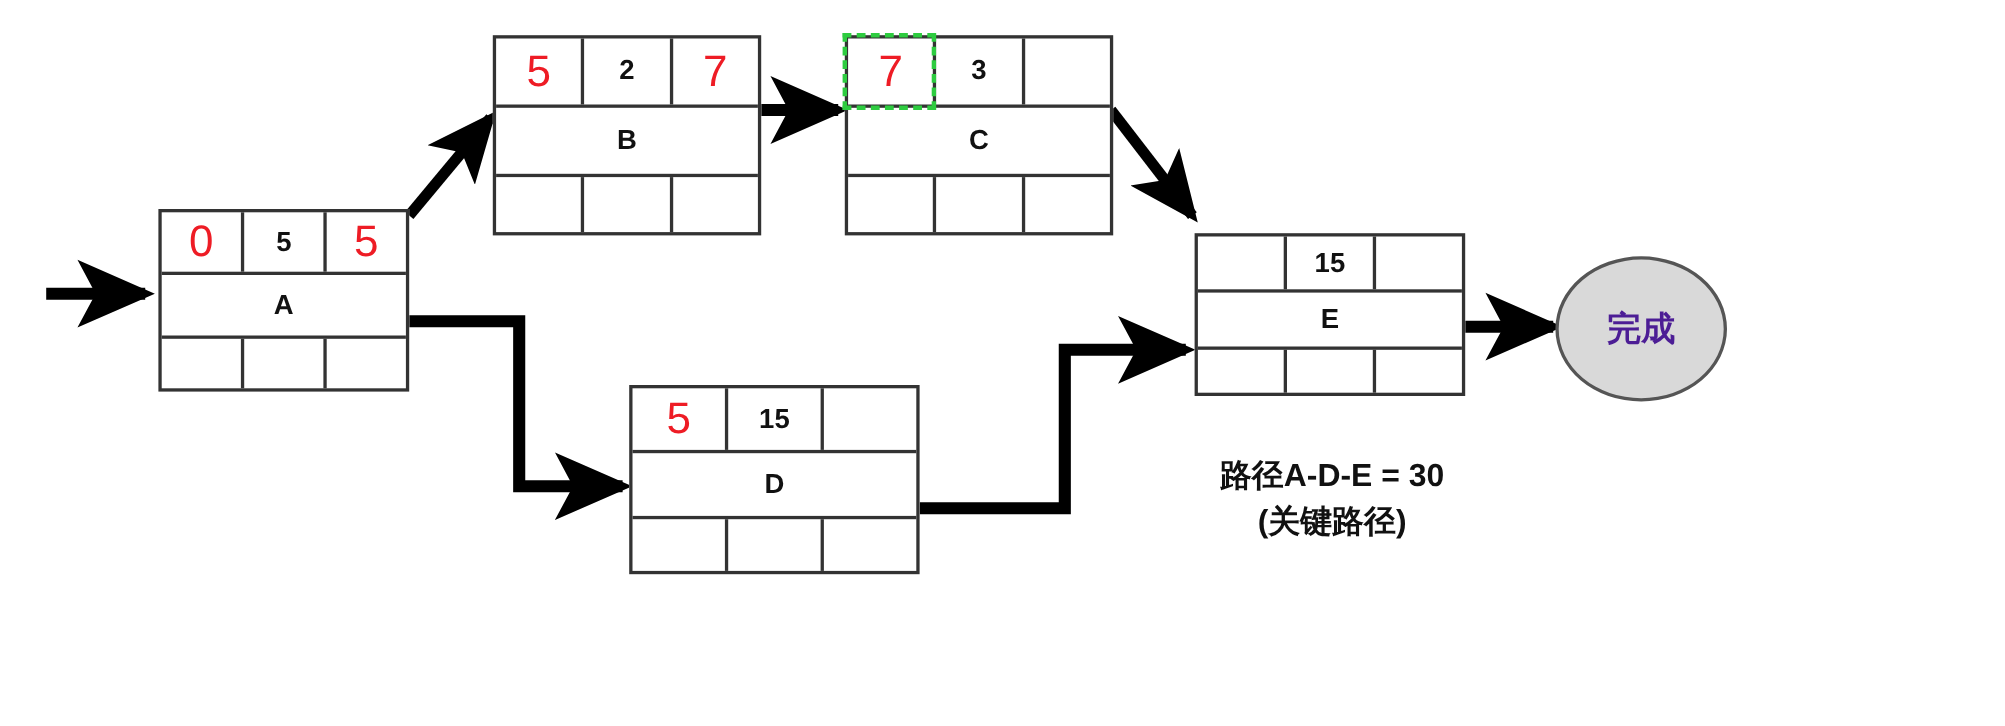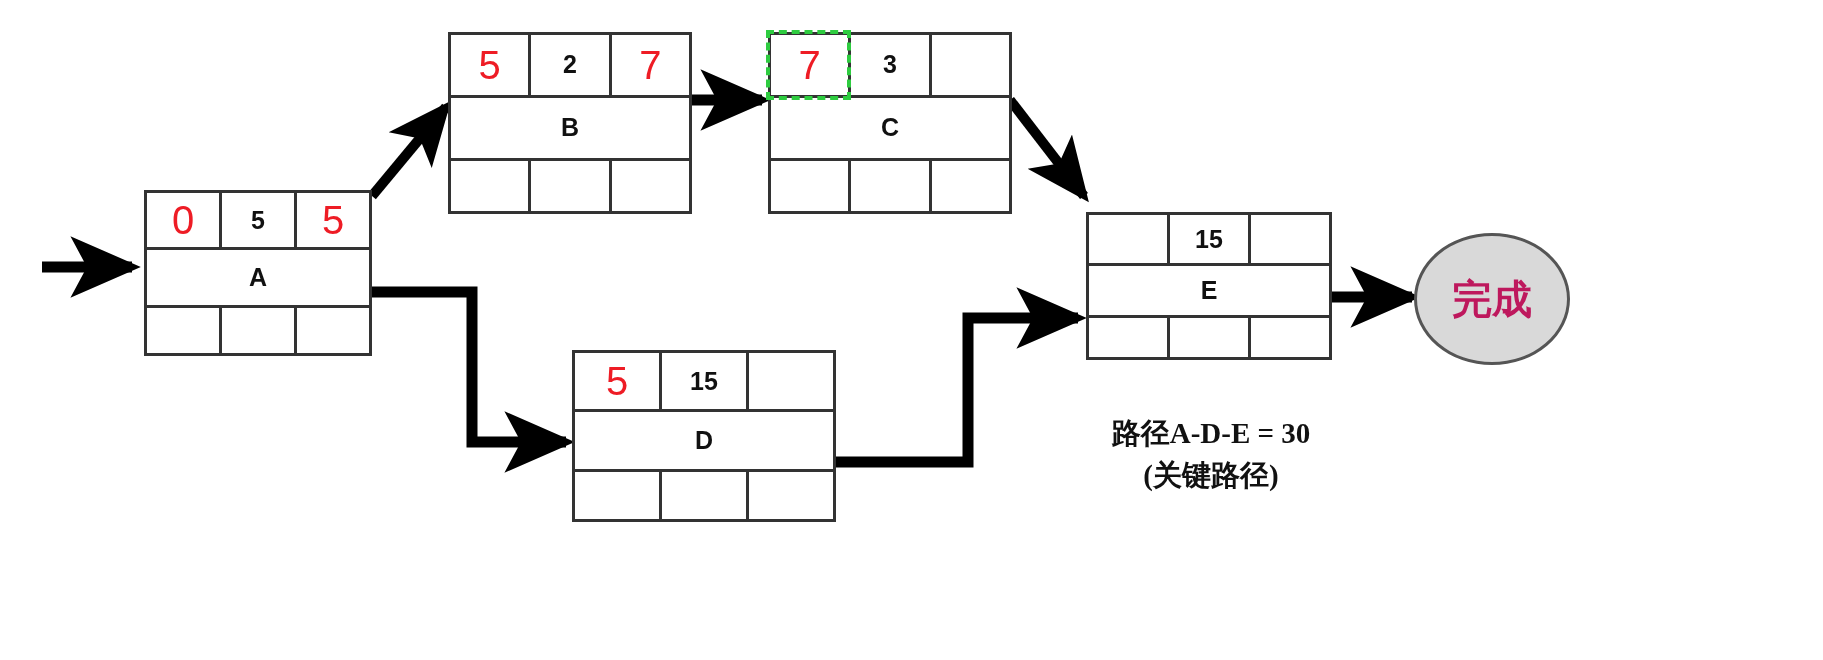"完成" .terminal { color: #be185d -> #4c1d95; font-size: 40px -> 31px }
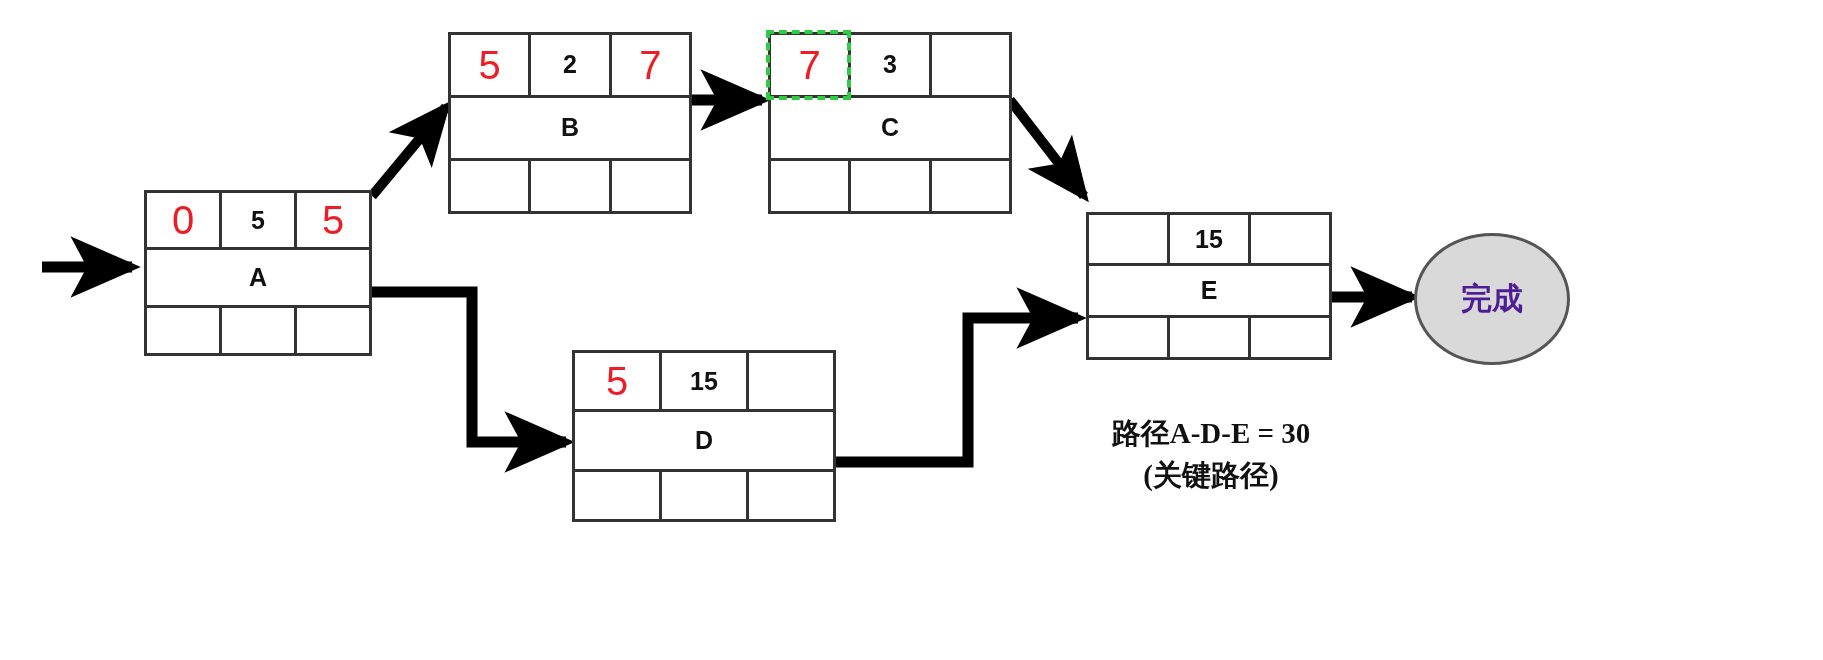"路径A-D-E = 30" .caption { font-family: Liberation Serif, serif -> none }
